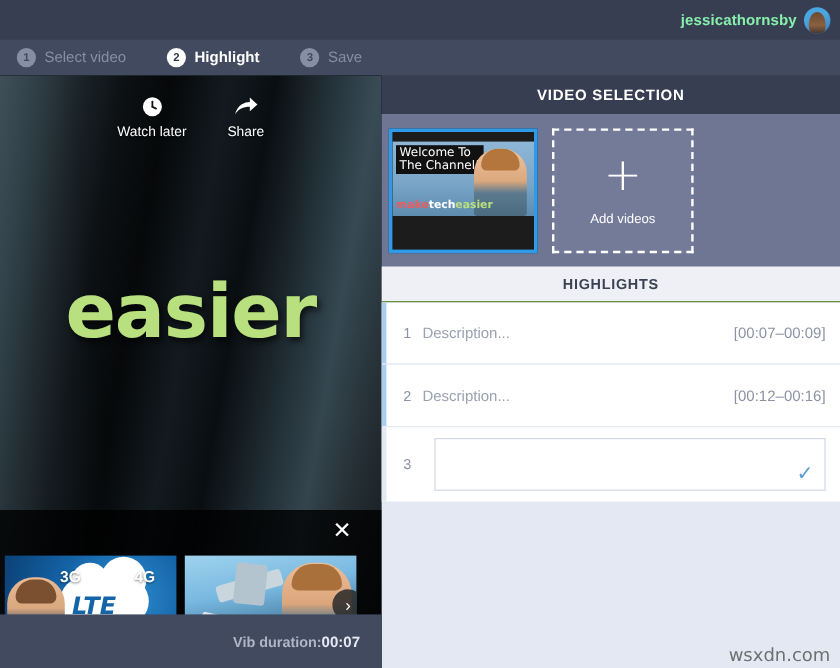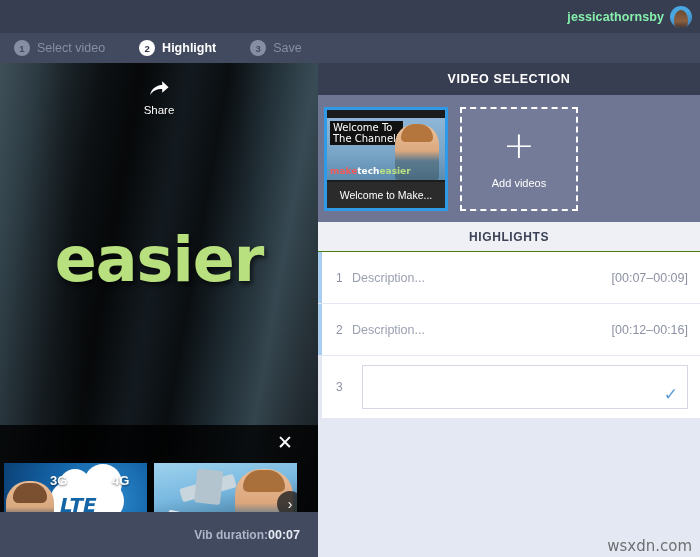"Watch later" div.yt-action { html: none -> <div> <svg> <circle></circle> <line></line> <line></line> </svg> <span>Watch later</span> </div> }
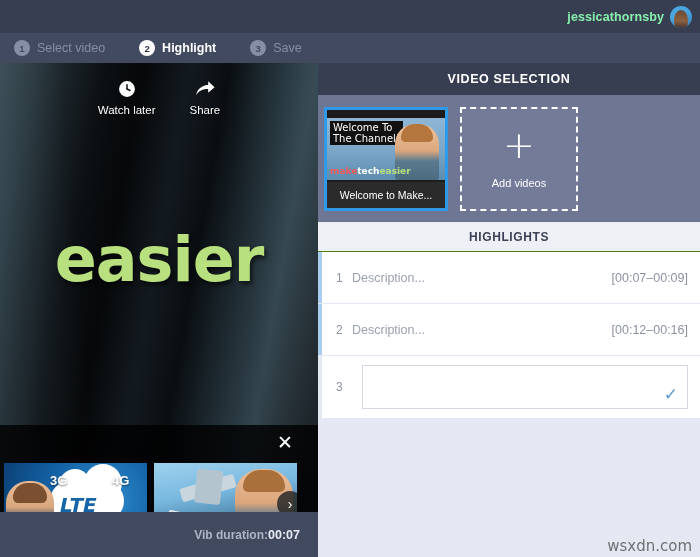"Welcome to Make..." div.vs-caption { html: <div>Welcome to Make...</div> -> none }
